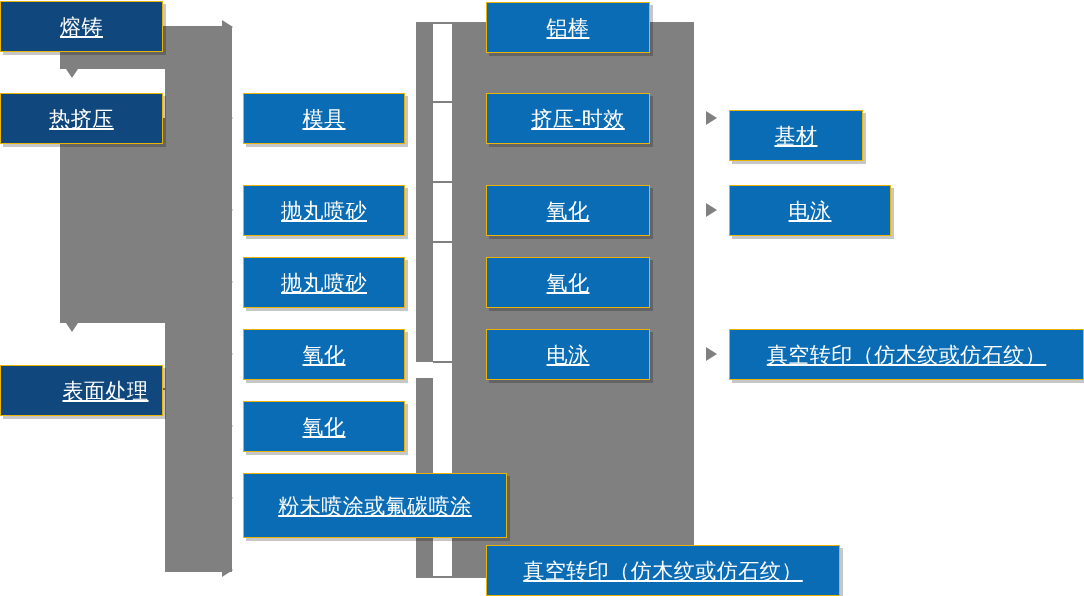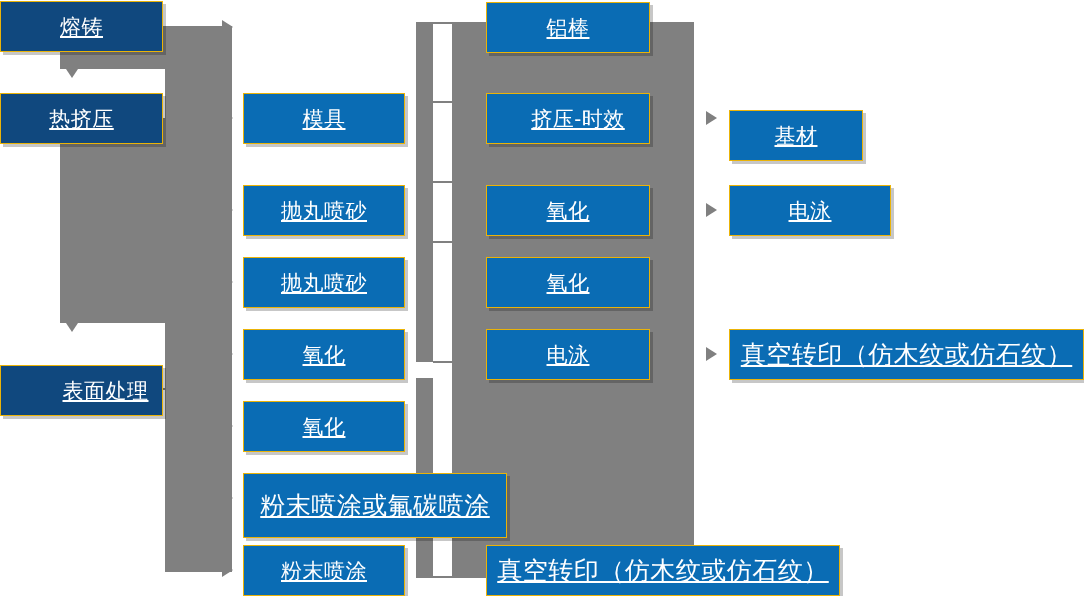"真空转印（仿木纹或仿石纹）" .node.wide { font-size: 25px -> 21px }
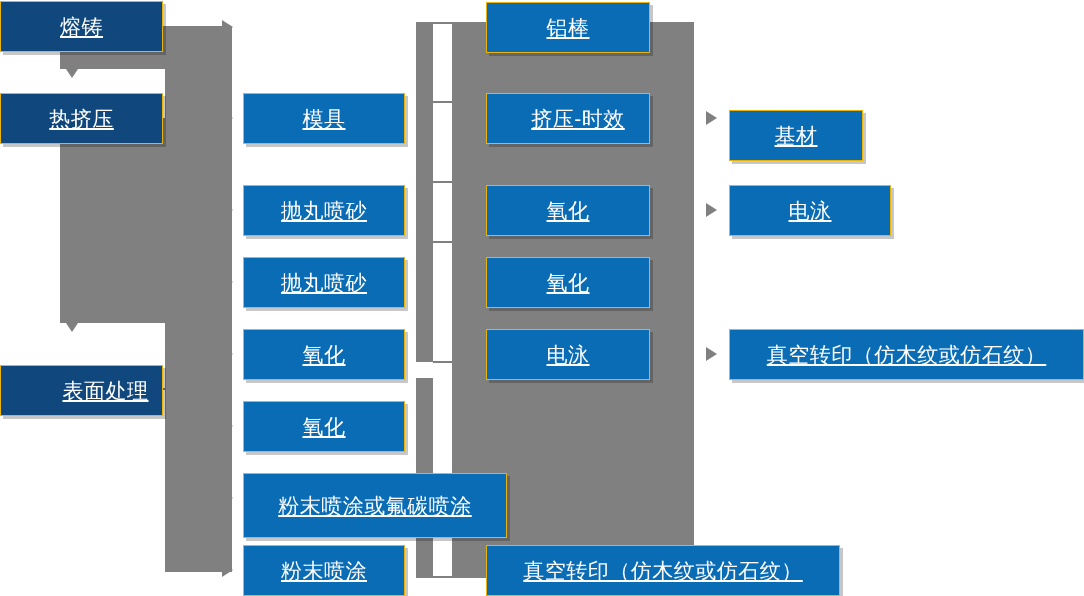"粉末喷涂" div.node { html: <div>粉末喷涂</div> -> none }
